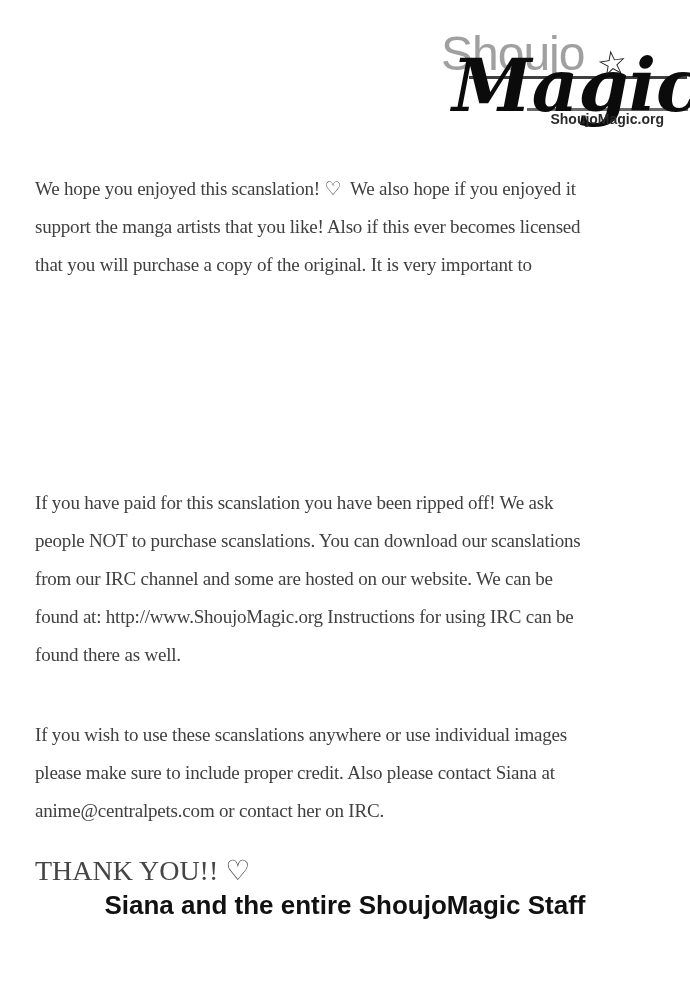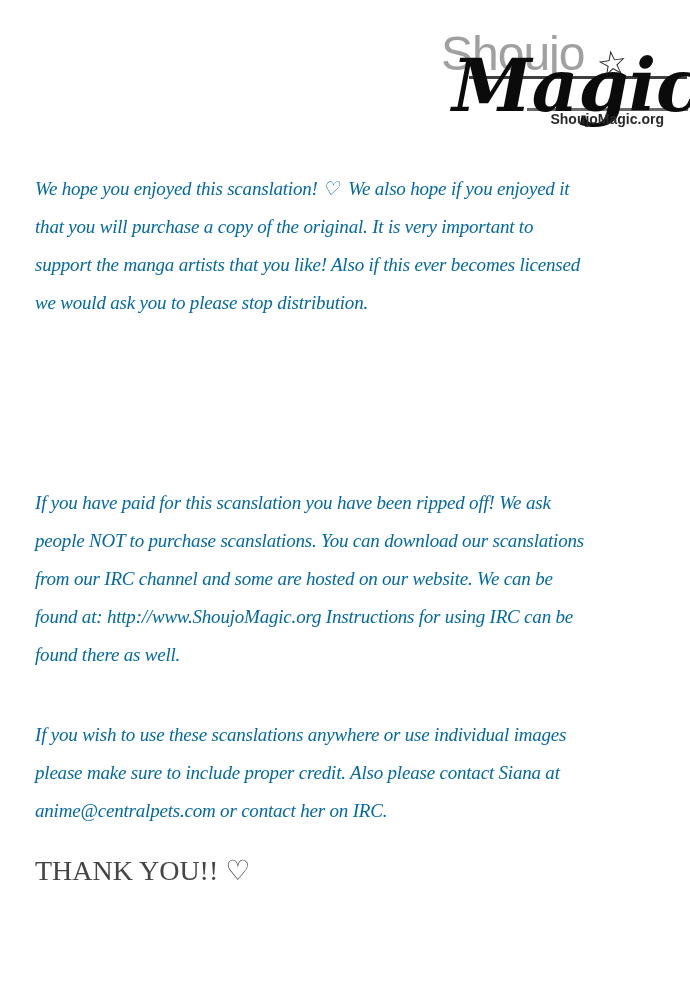"We hope you enjoyed this" .line { color: #0369a1 -> #404040; font-style: italic -> none }
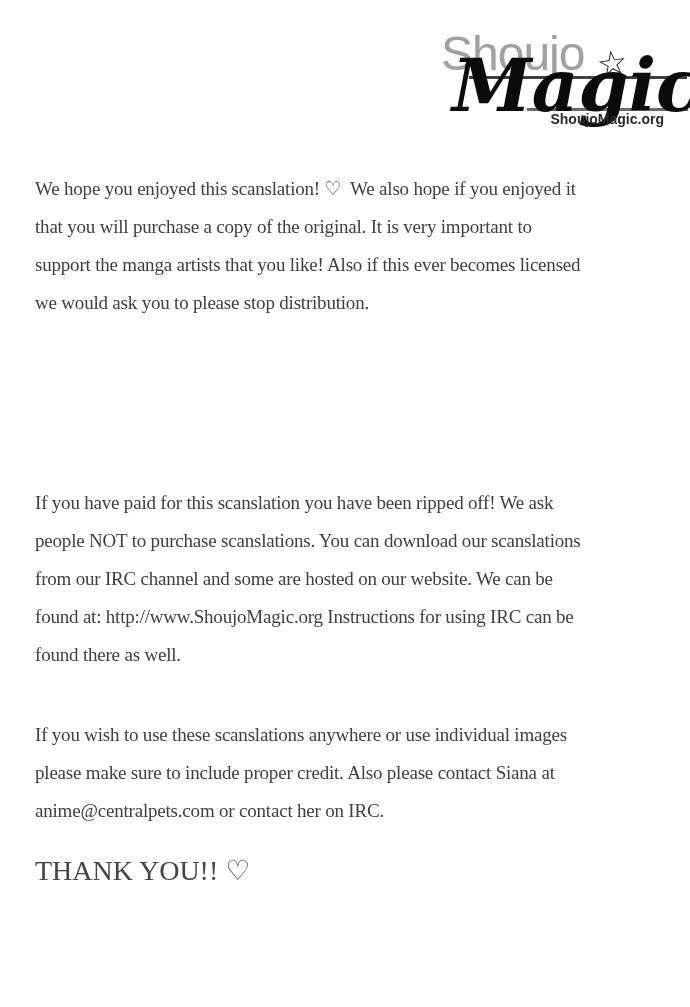"that you will purchase a" div.line { order: before "support the manga artists that" -> after "support the manga artists that" }
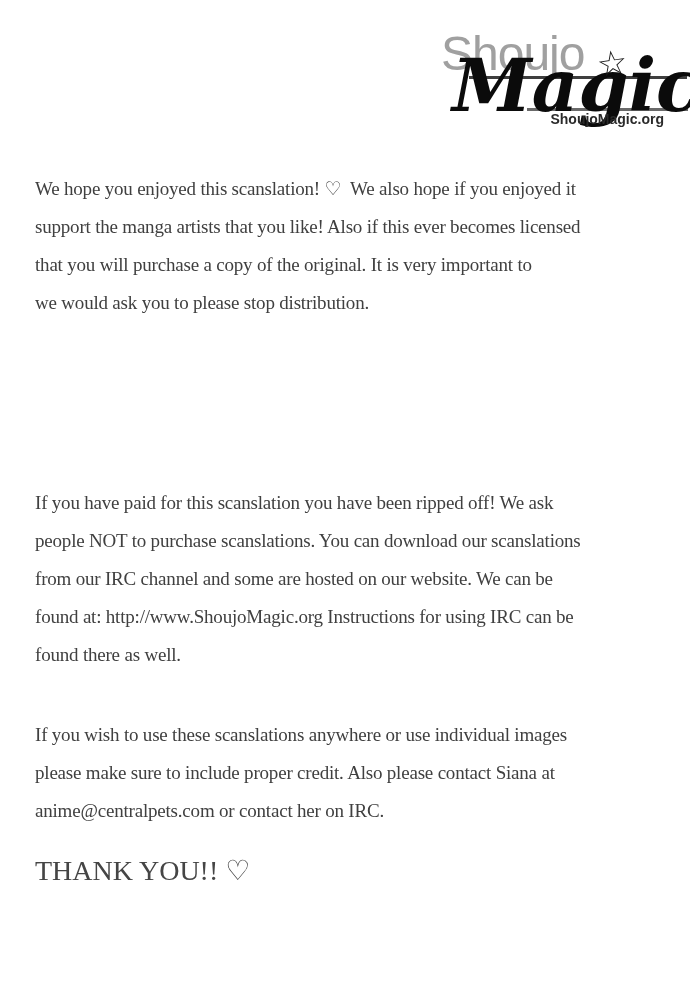"we would ask you to" div.line { html: <div>we would ask you to please stop distribution.</div> -> none }
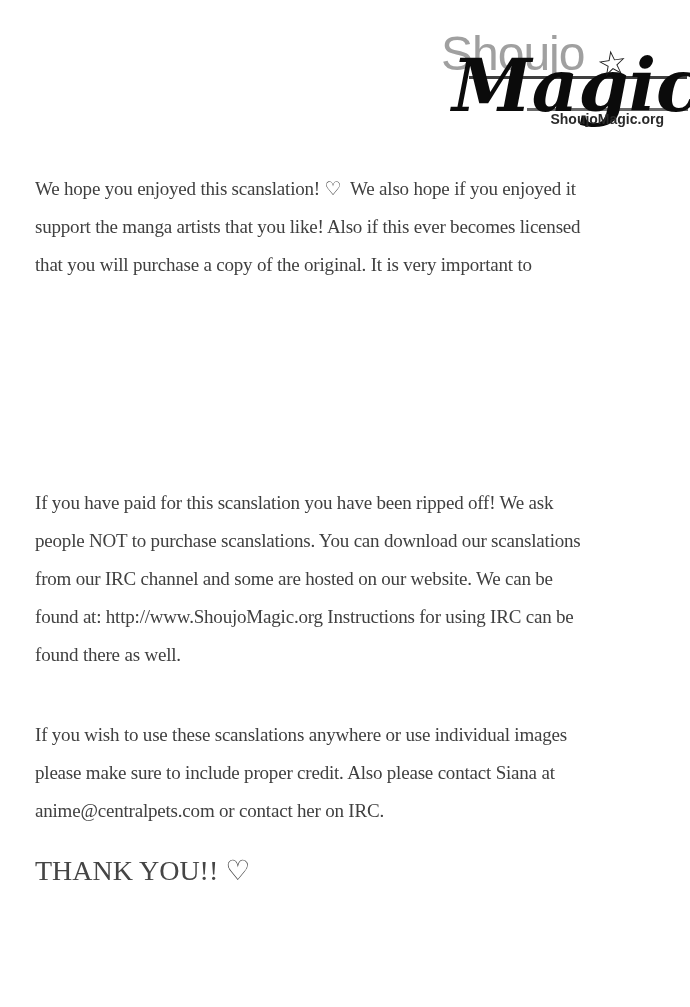"Siana and the entire ShoujoMagic" div.signature { html: none -> <div>Siana and the entire ShoujoMagic Staff</div> }
